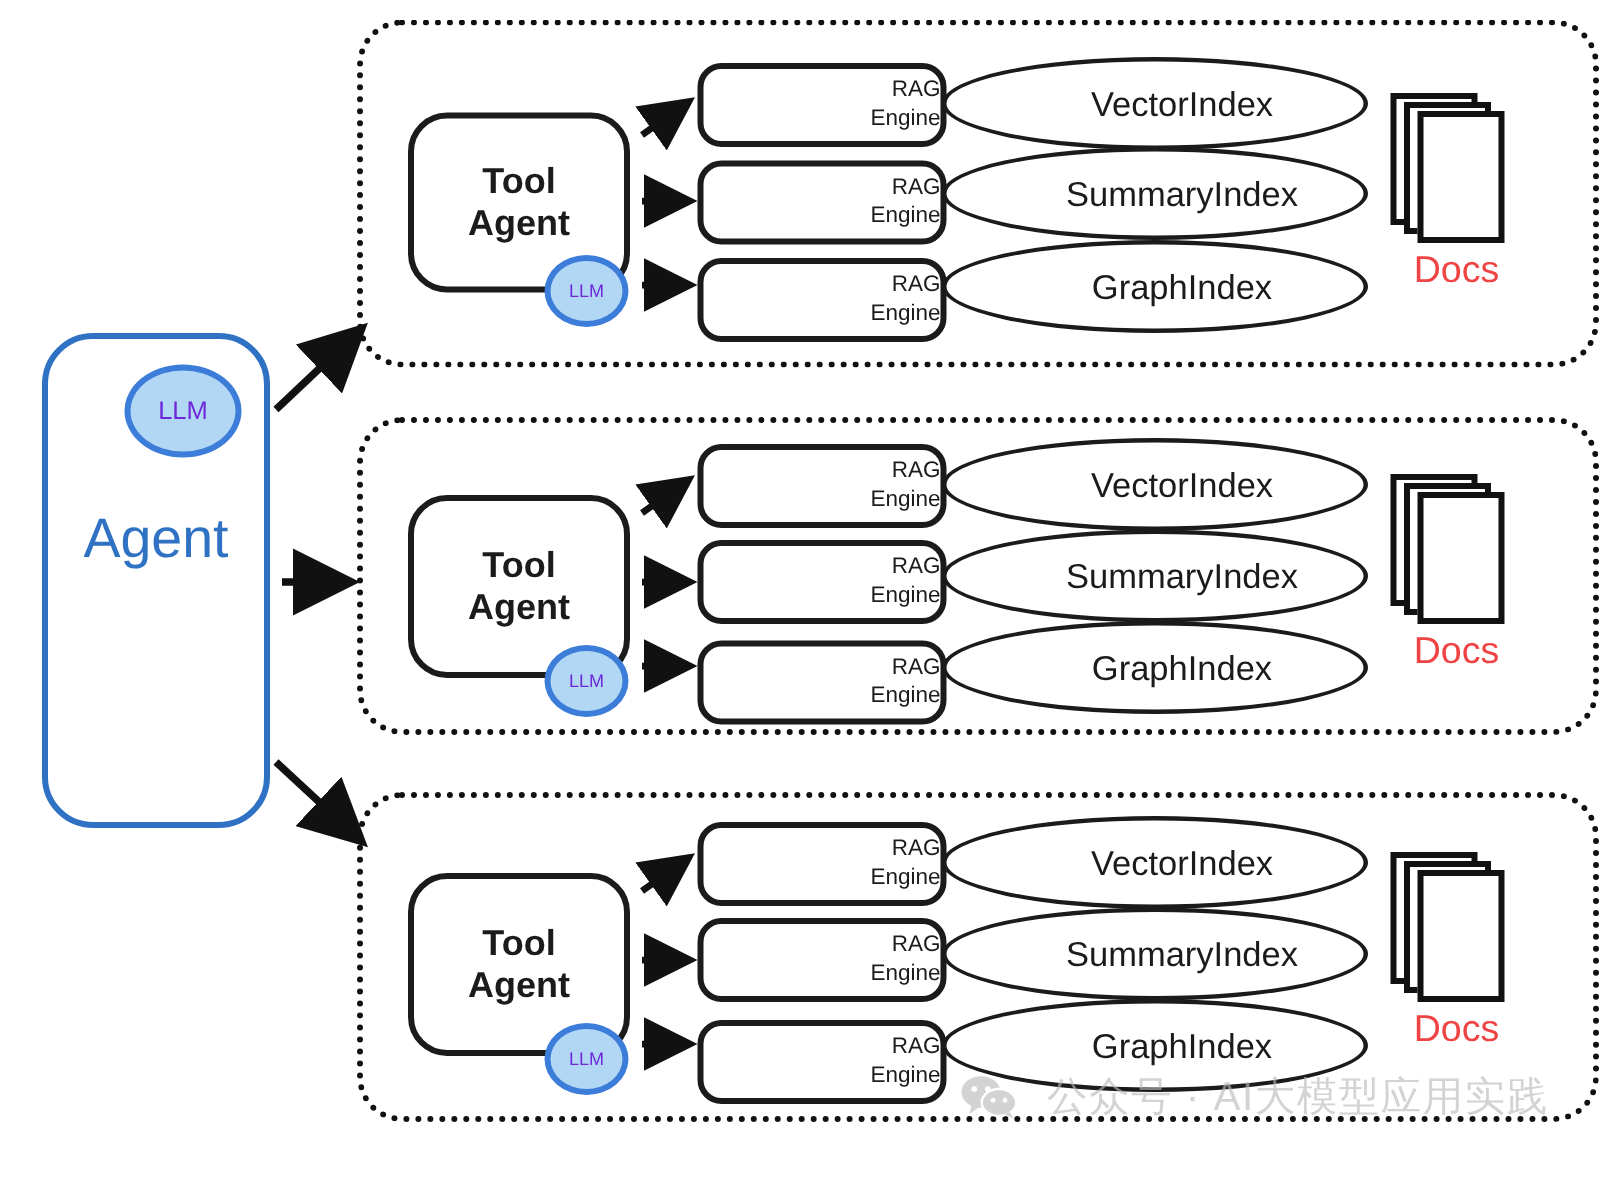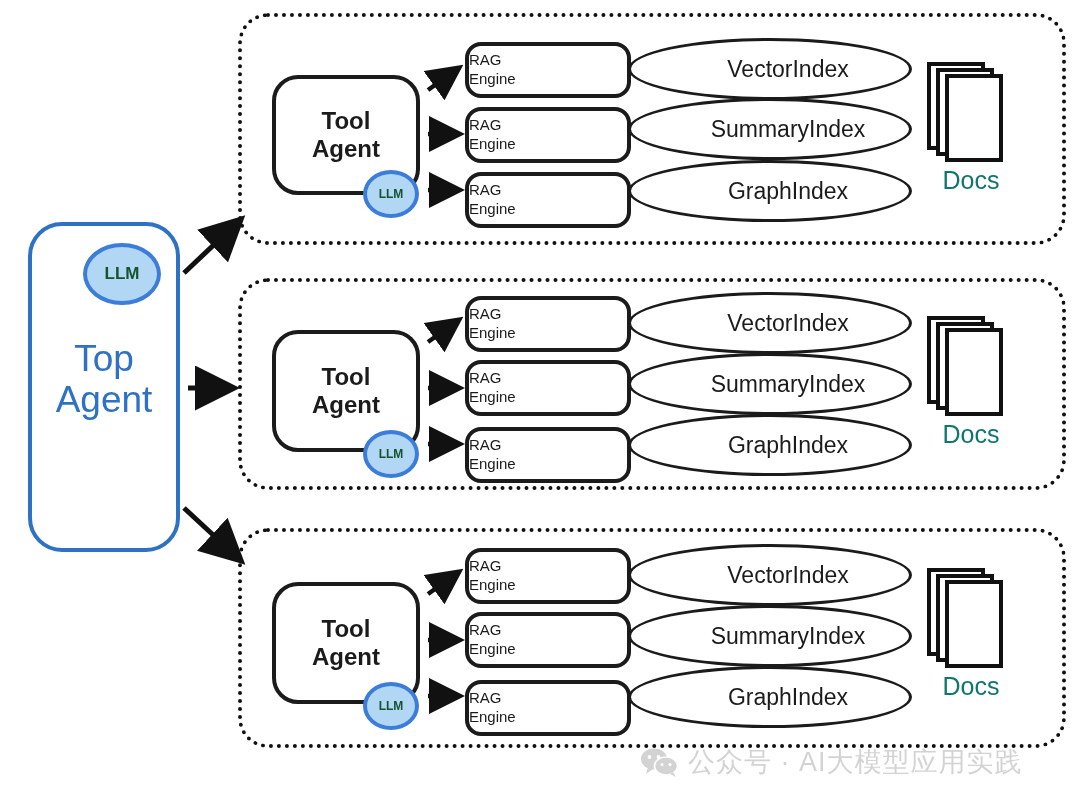"RAG" .rag-box { align-items: flex-start -> flex-end }
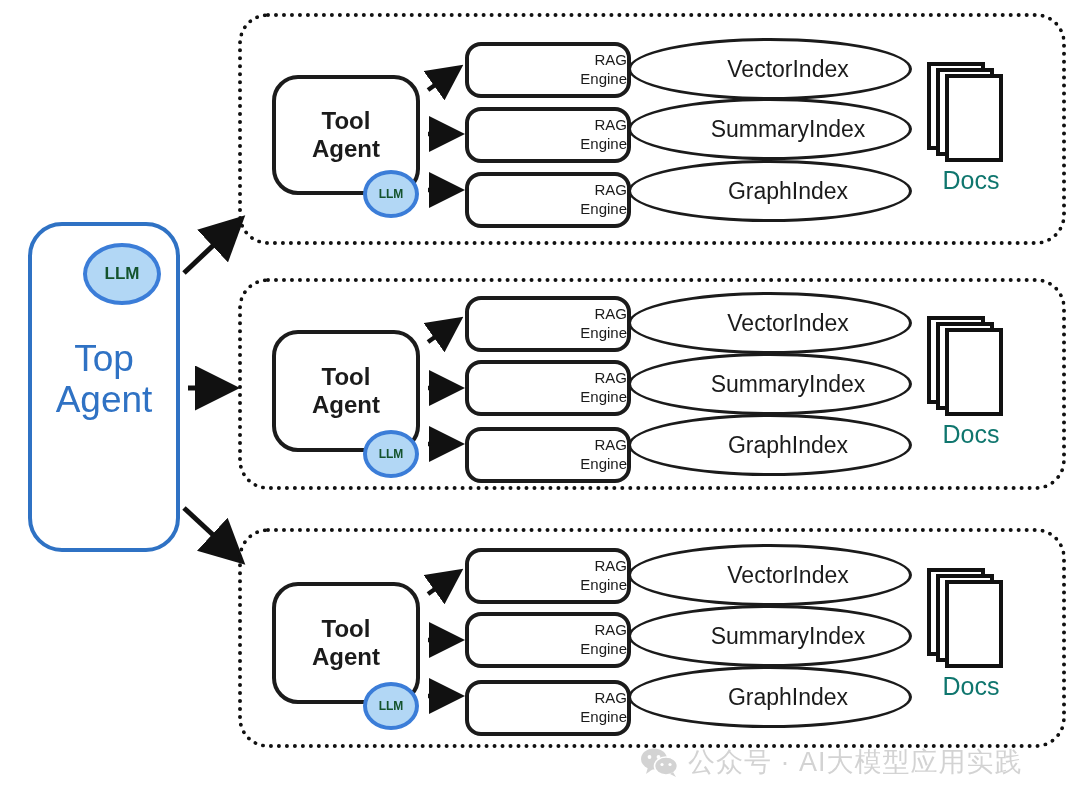"LLM" .llm-chip { color: #14532d -> #6d28d9; font-weight: 700 -> 400 }
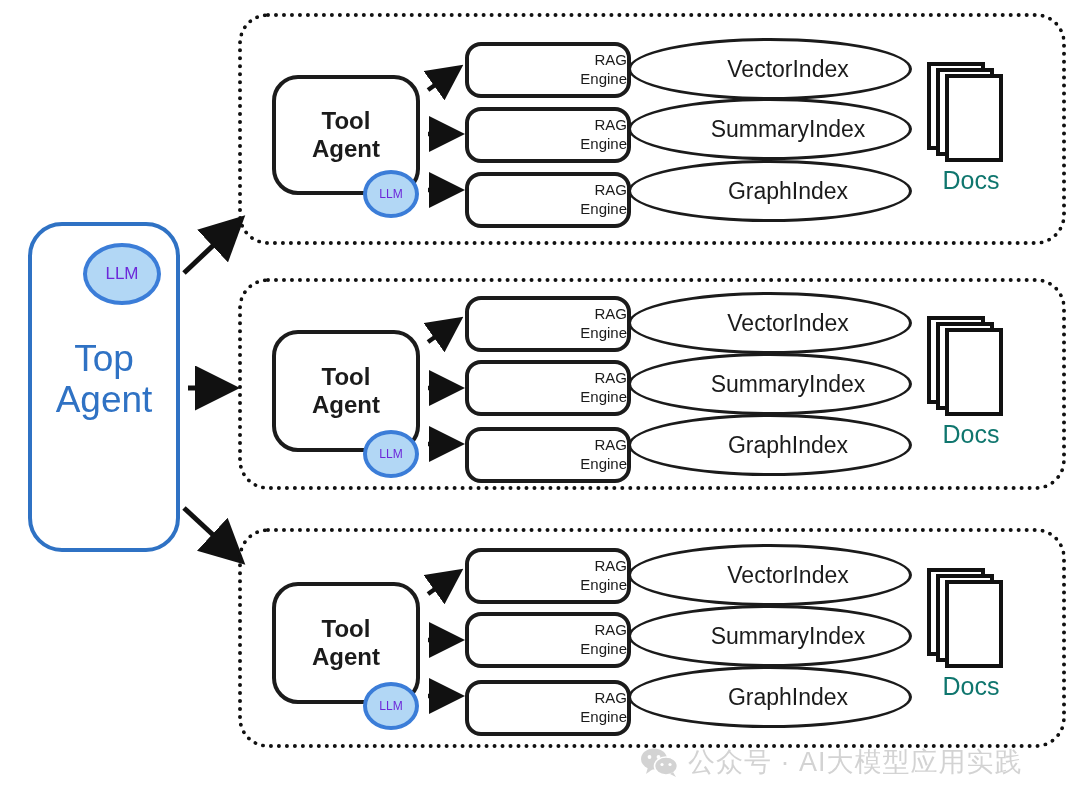"Docs" .docs-label { color: #0f766e -> #ef4444 }
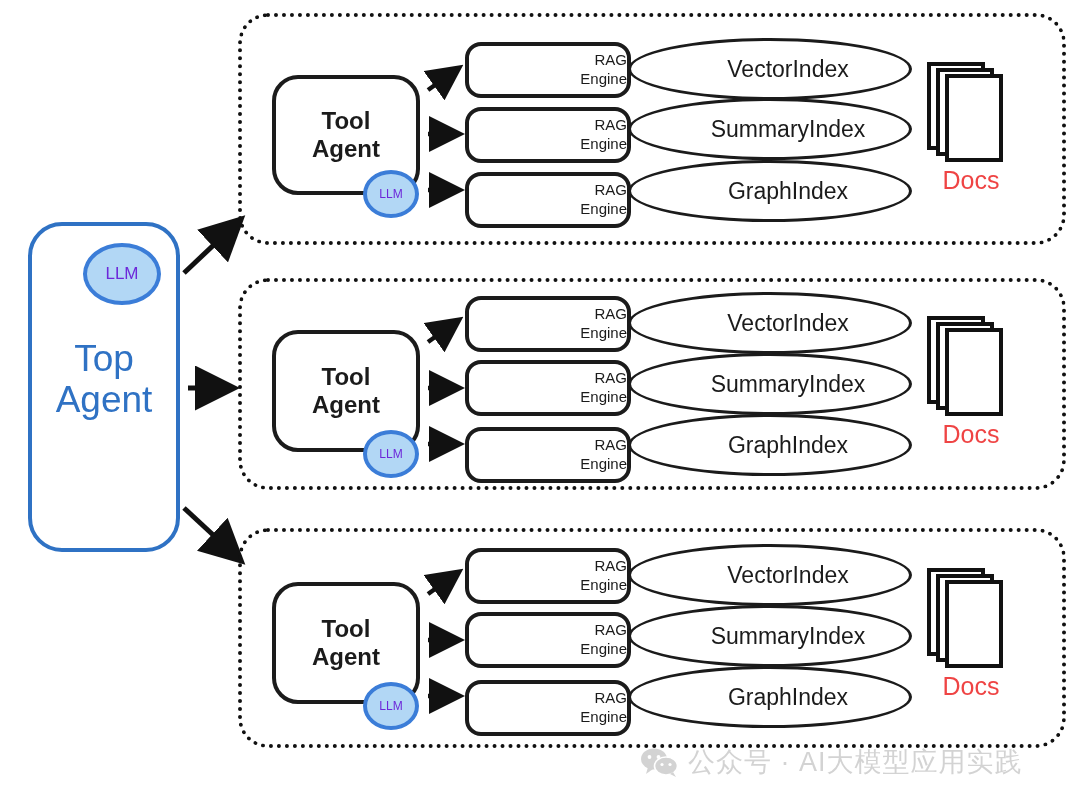"Top" div { html: <div>Top</div> -> none }
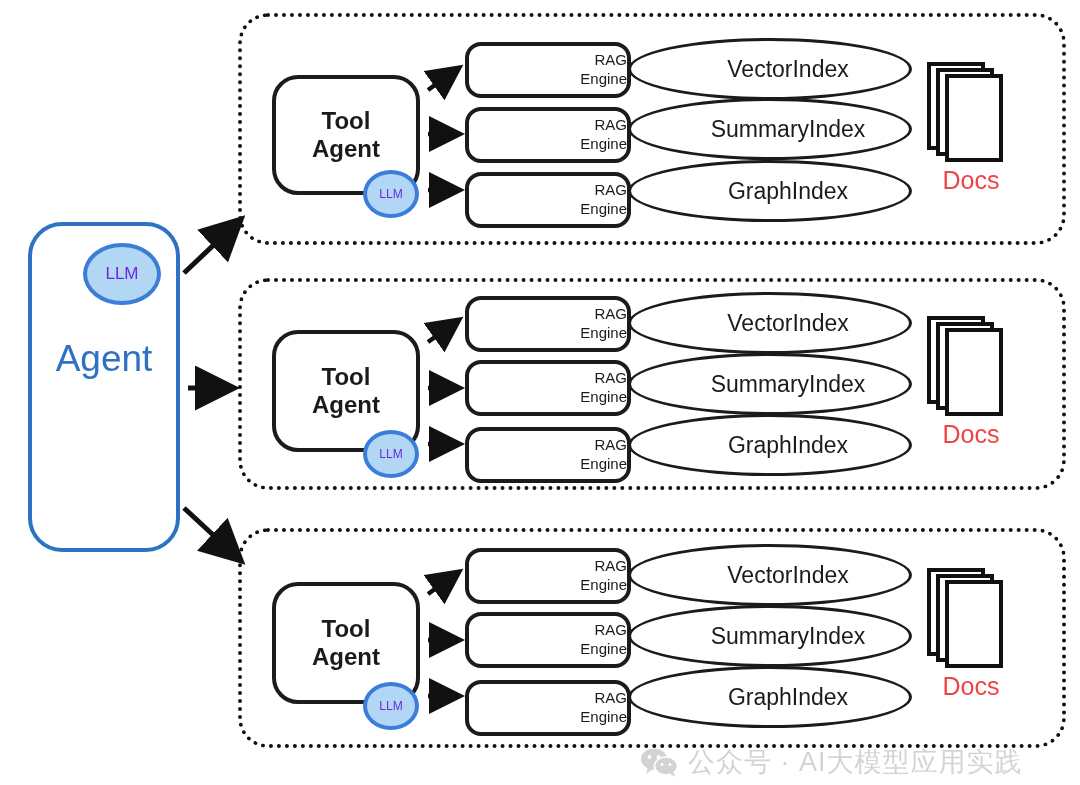"公众号 · AI大模型应用实践" #watermark { gap: 8px -> 18px; top: 744px -> 713px }
